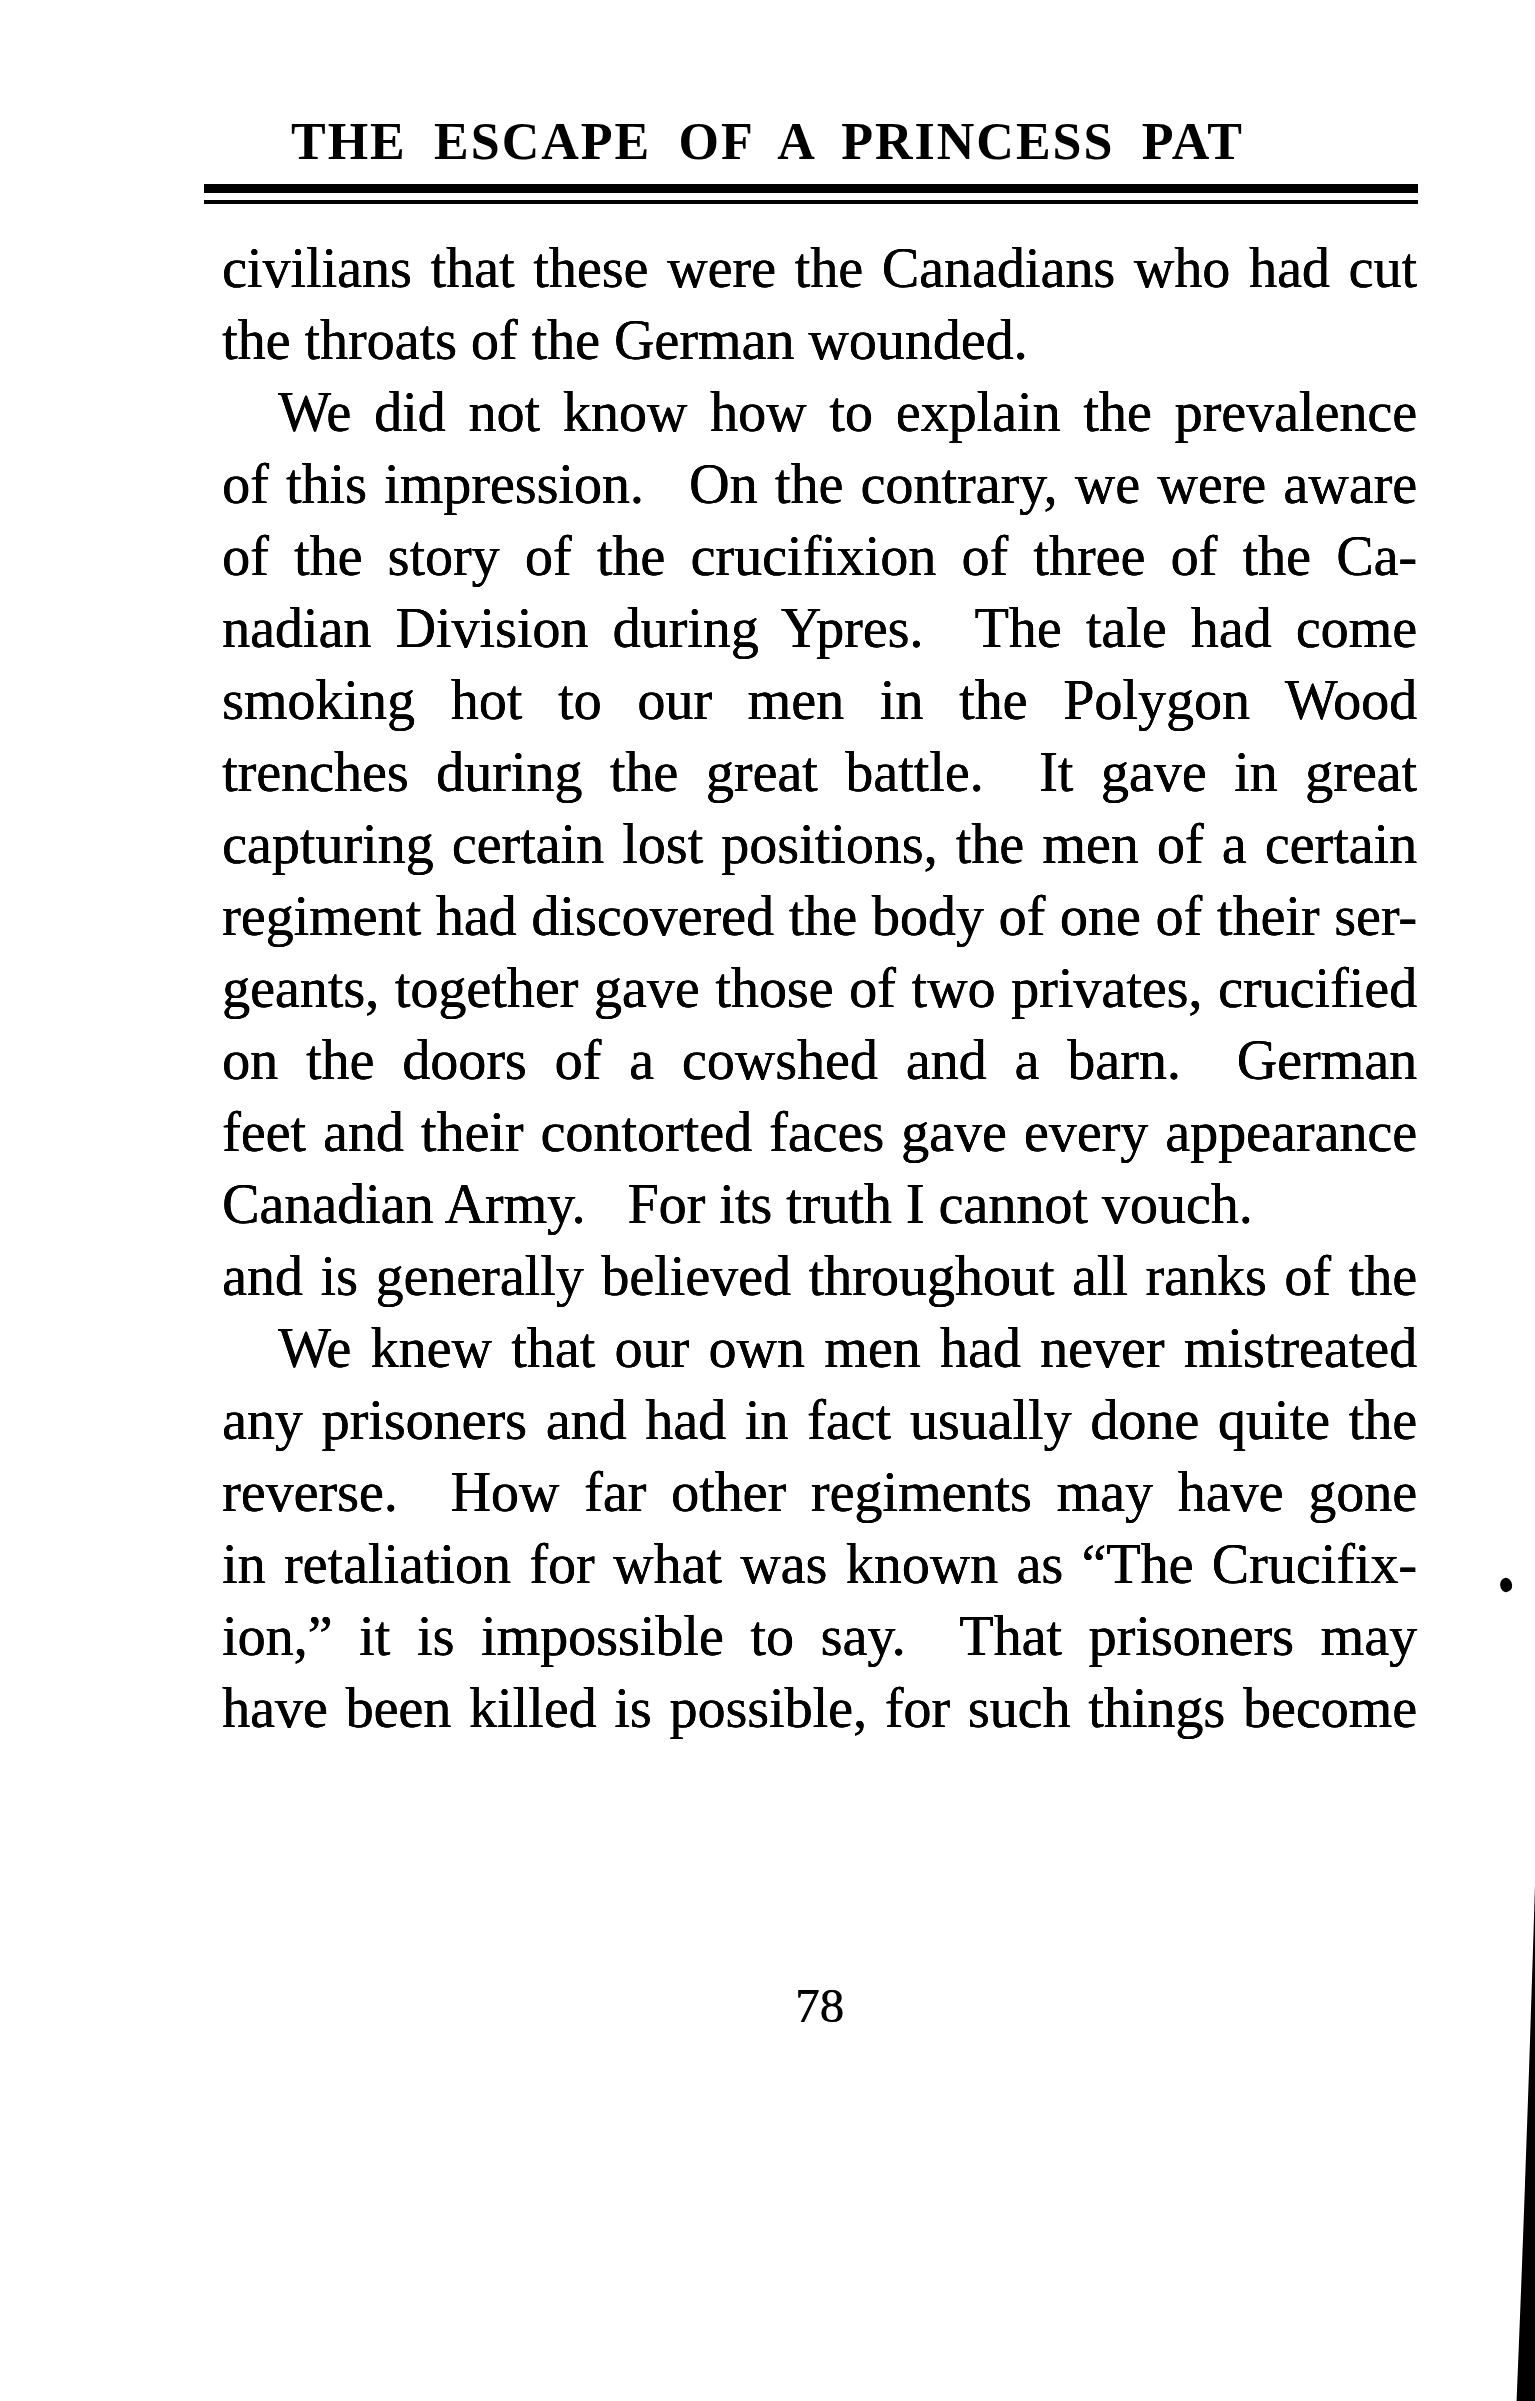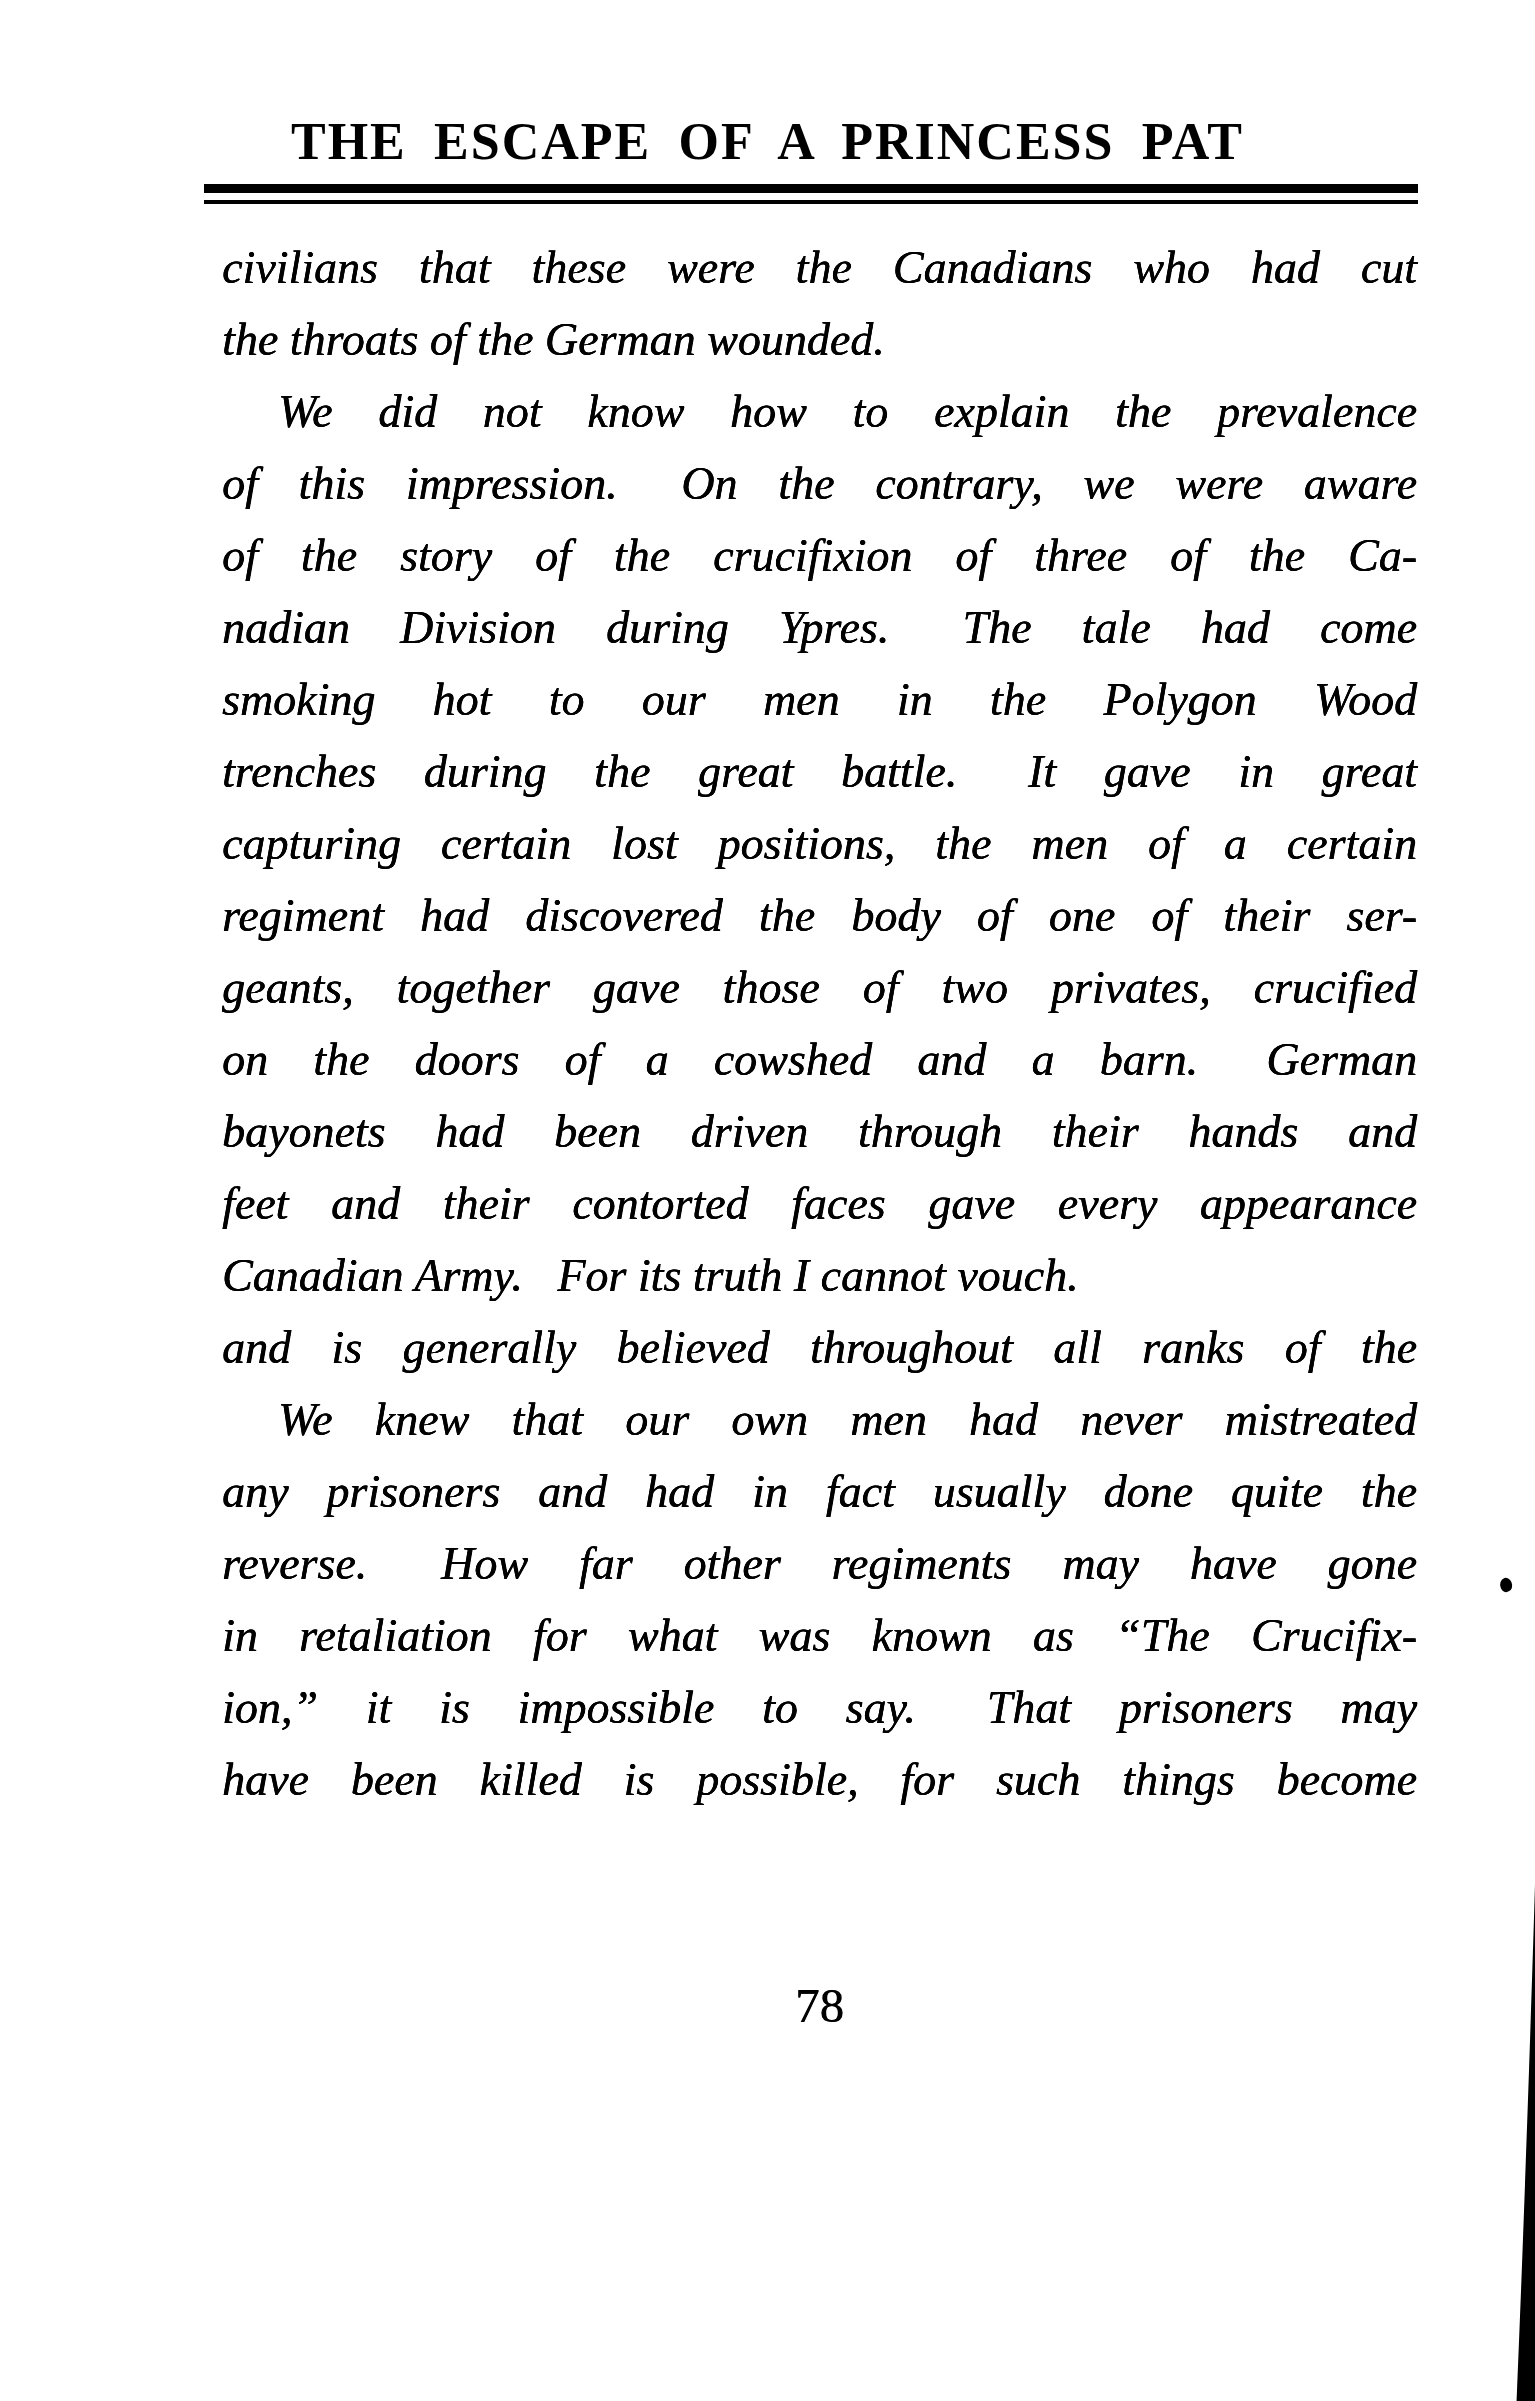"civilians that these were the" .body-text { font-size: 46px -> 56px; font-style: italic -> none }
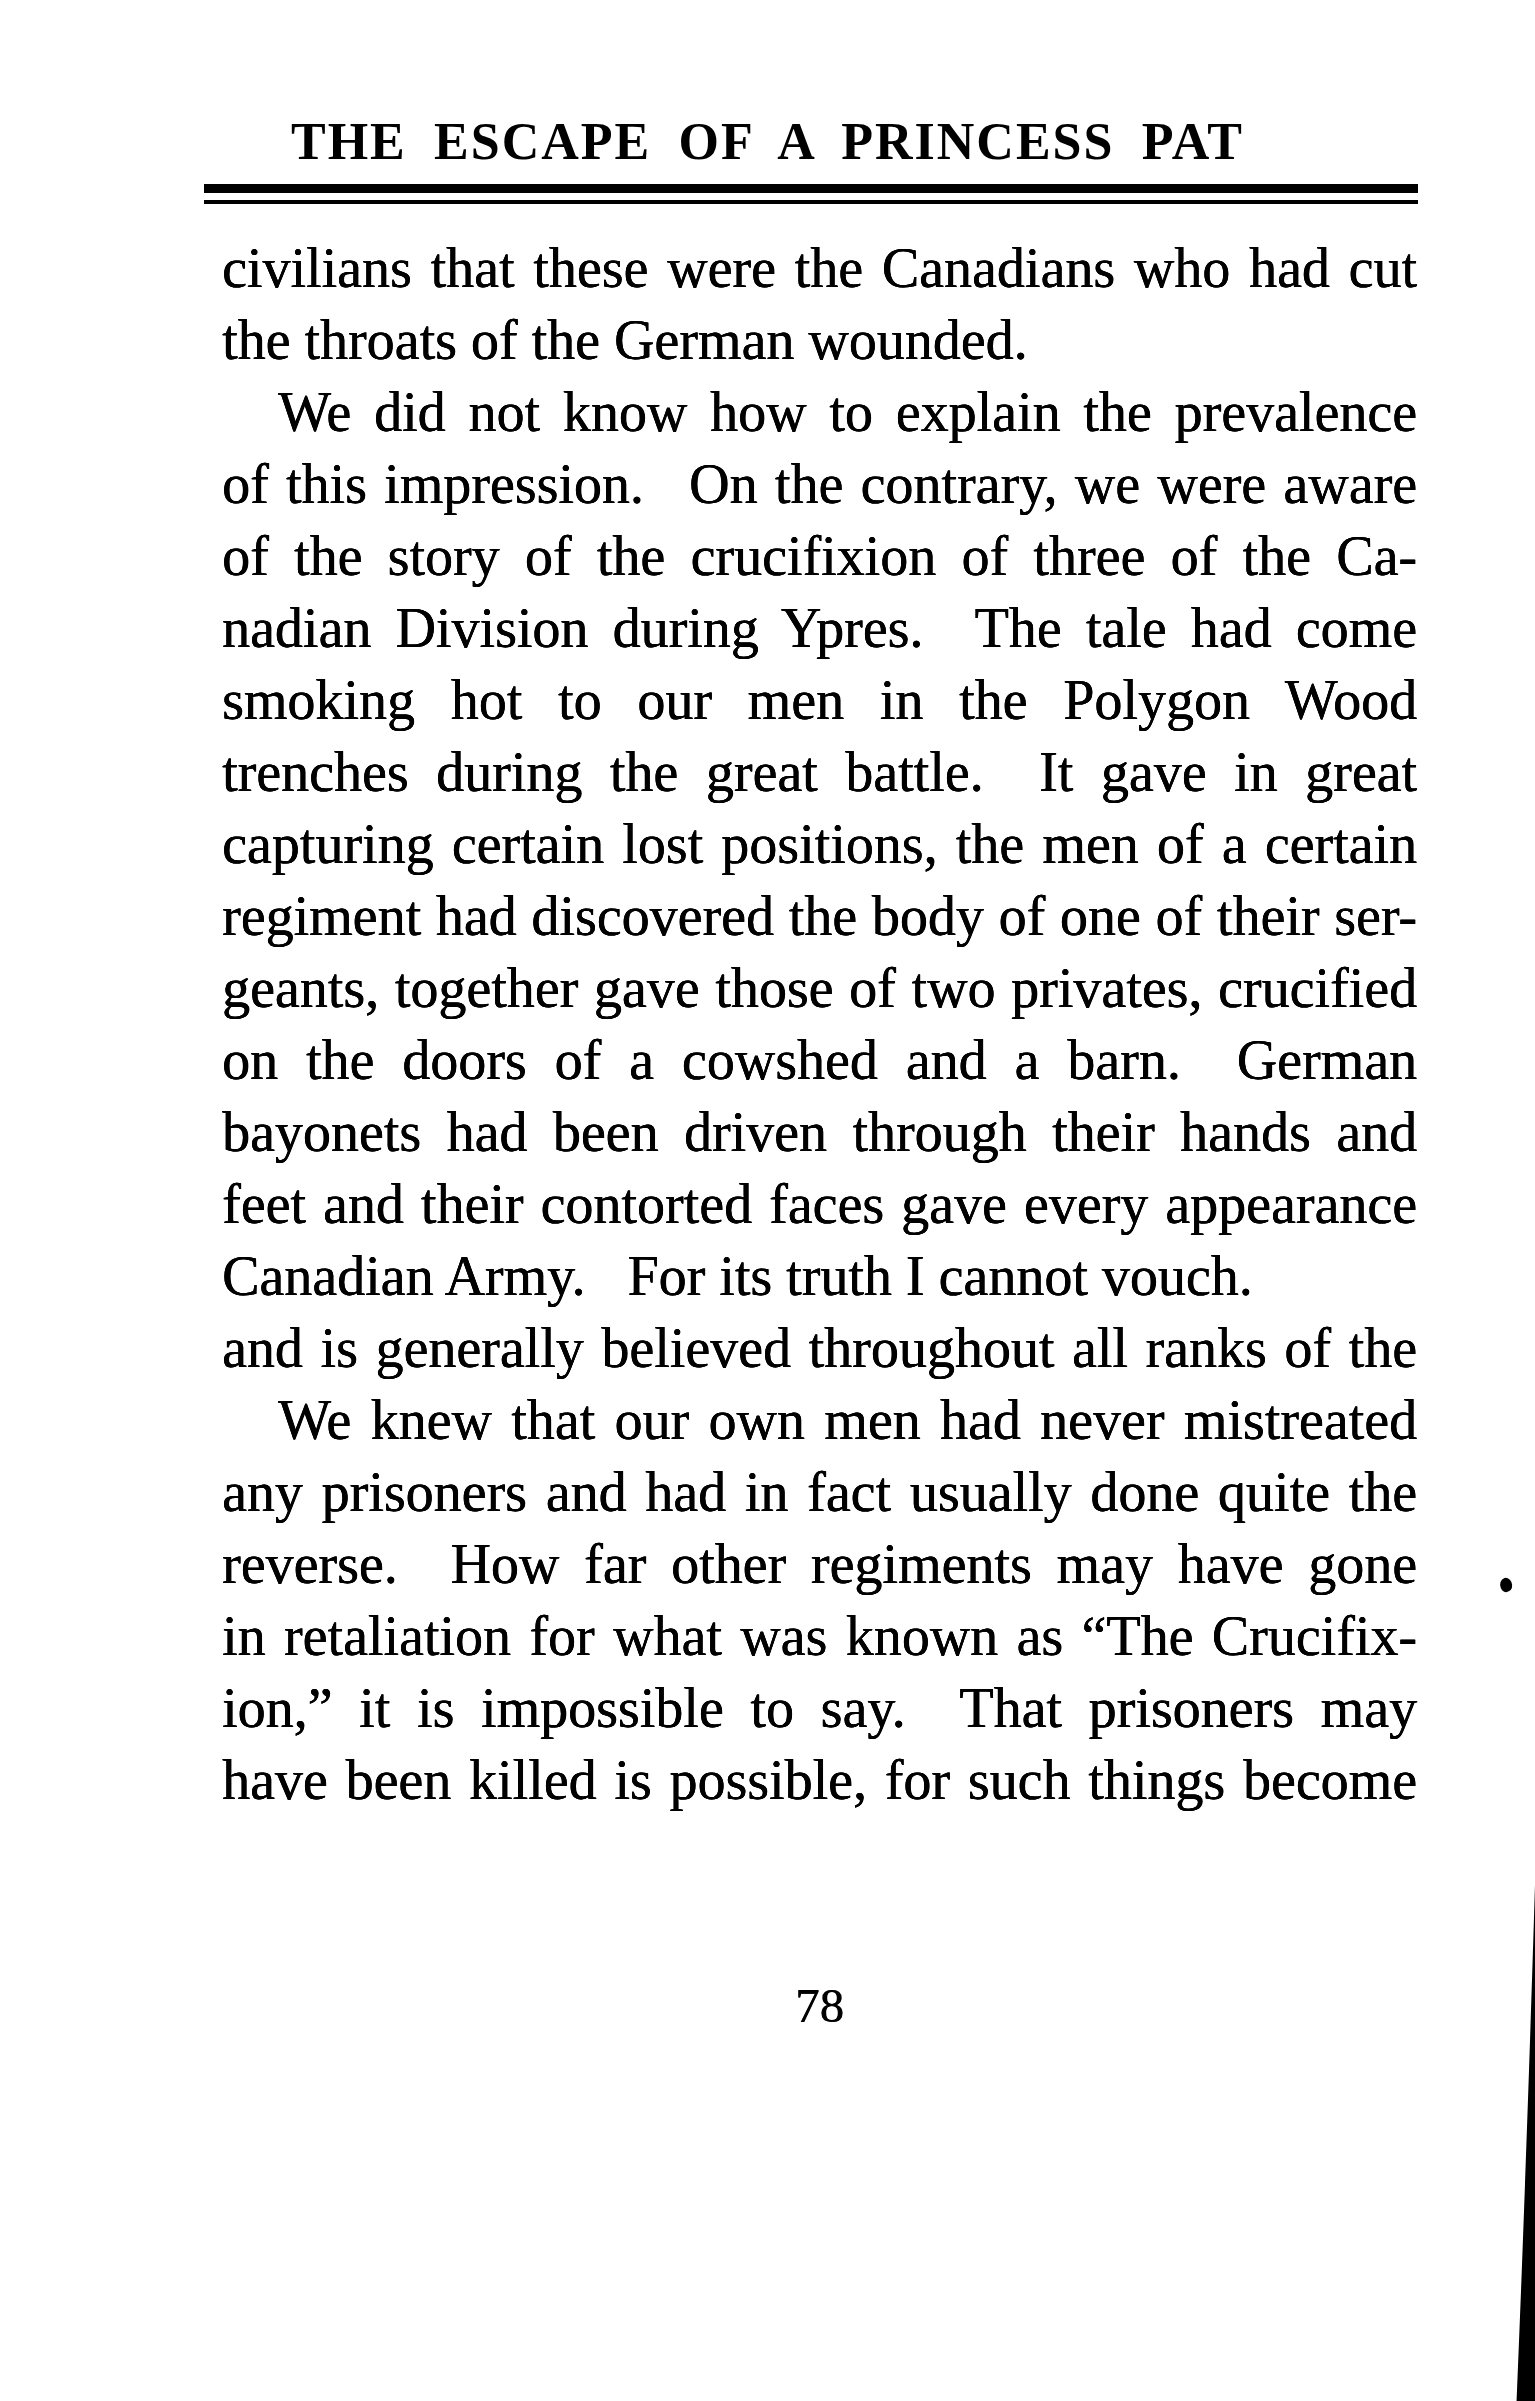"bayonets had been driven through" div.line { html: <div>bayonets had been driven through their hands and</div> -> none }
